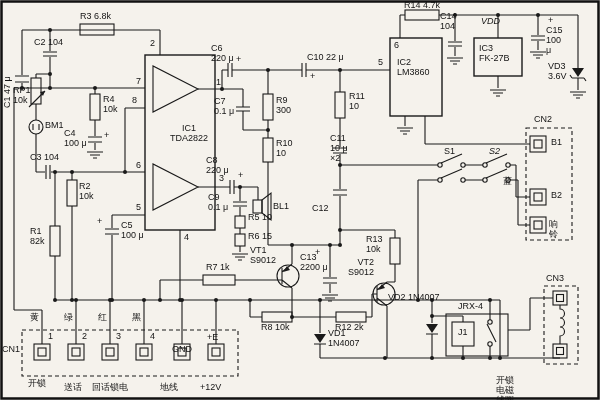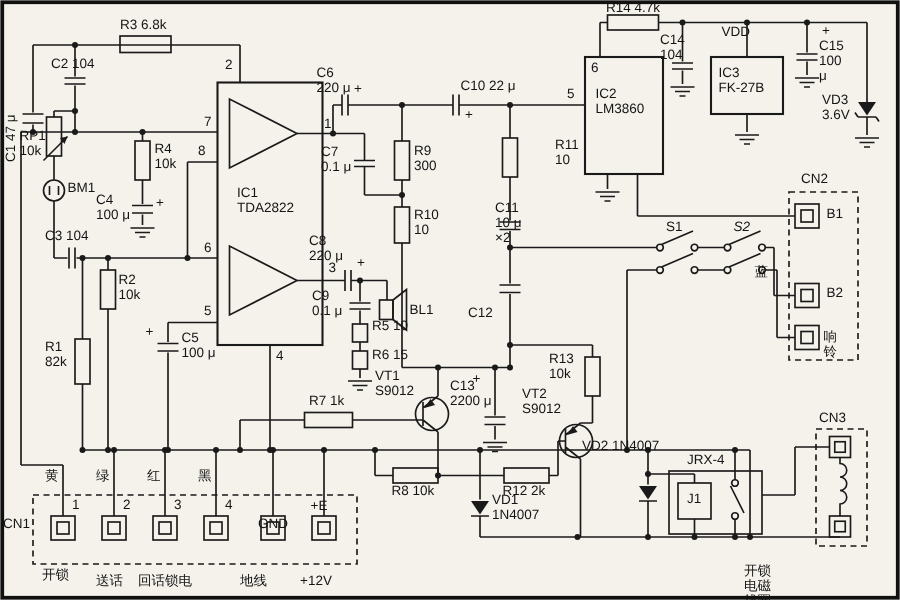"C14" div.lbl { top: 22px -> 12px }
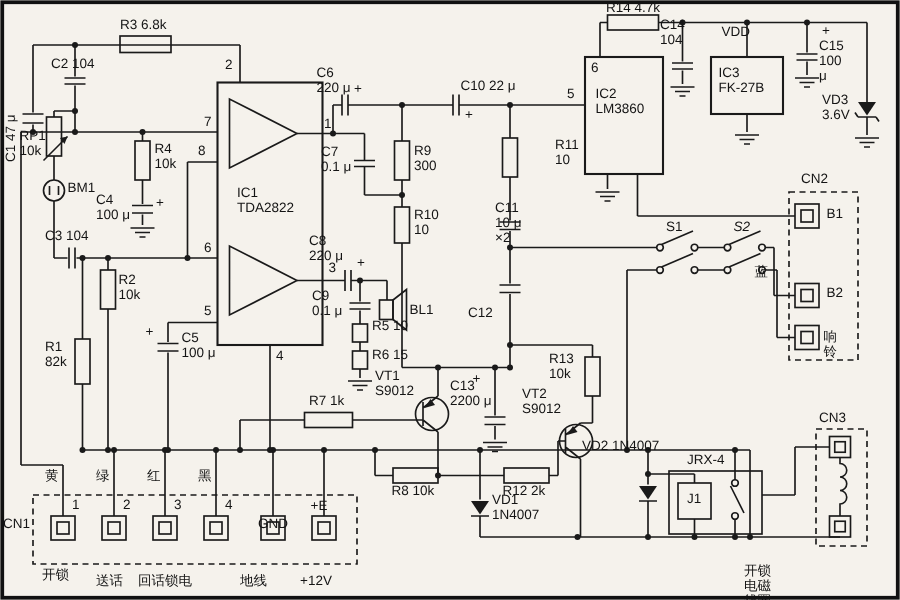"VDD" div.lbl { font-style: none -> italic }
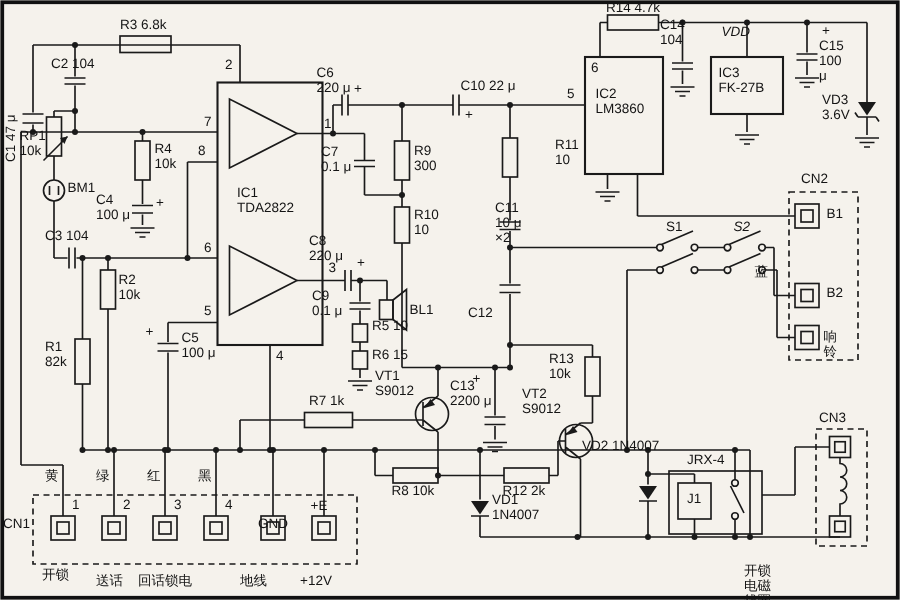"R11" div.lbl { left: 370px -> 349px }
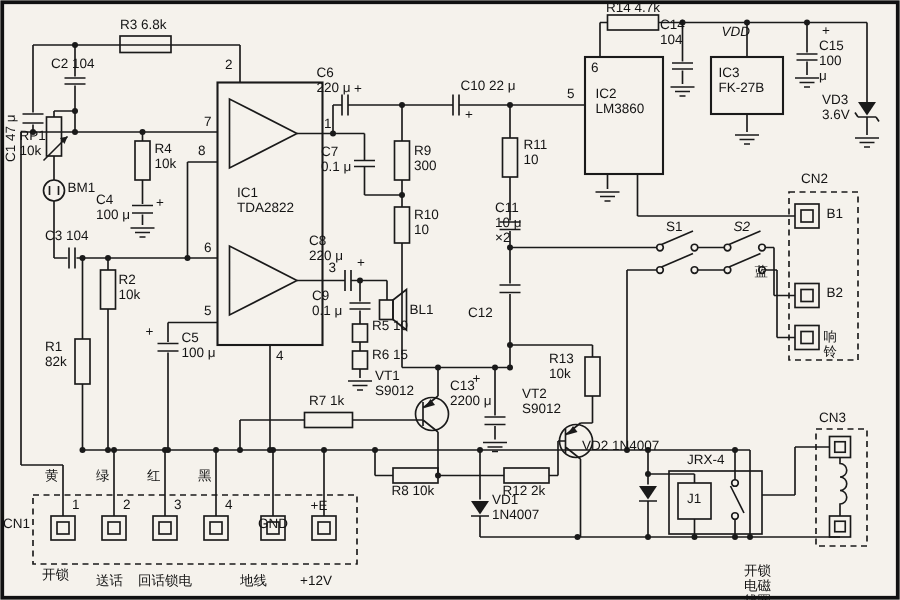"IC1" div.lbl { left: 158px -> 170px; text-align: none -> center }
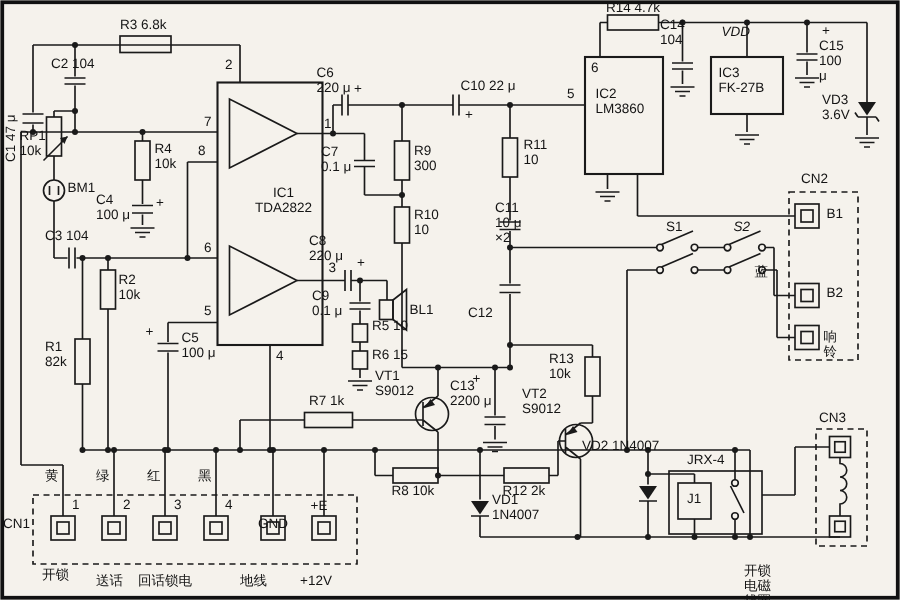"VT2" div.lbl { text-align: none -> right }
